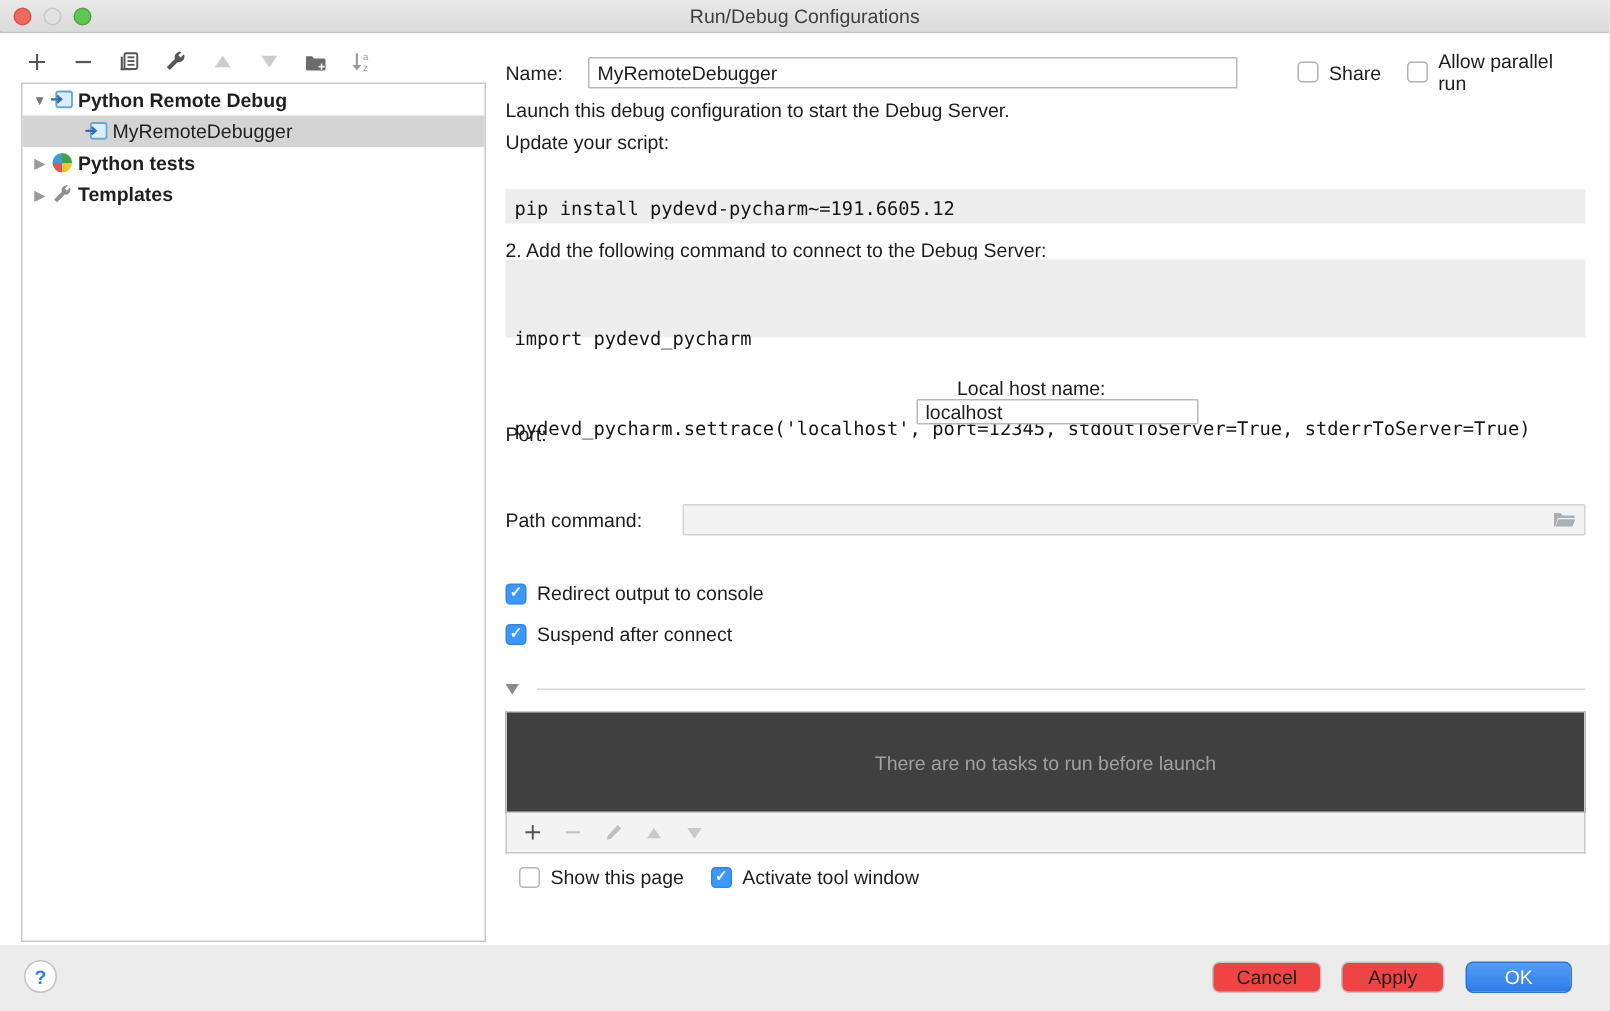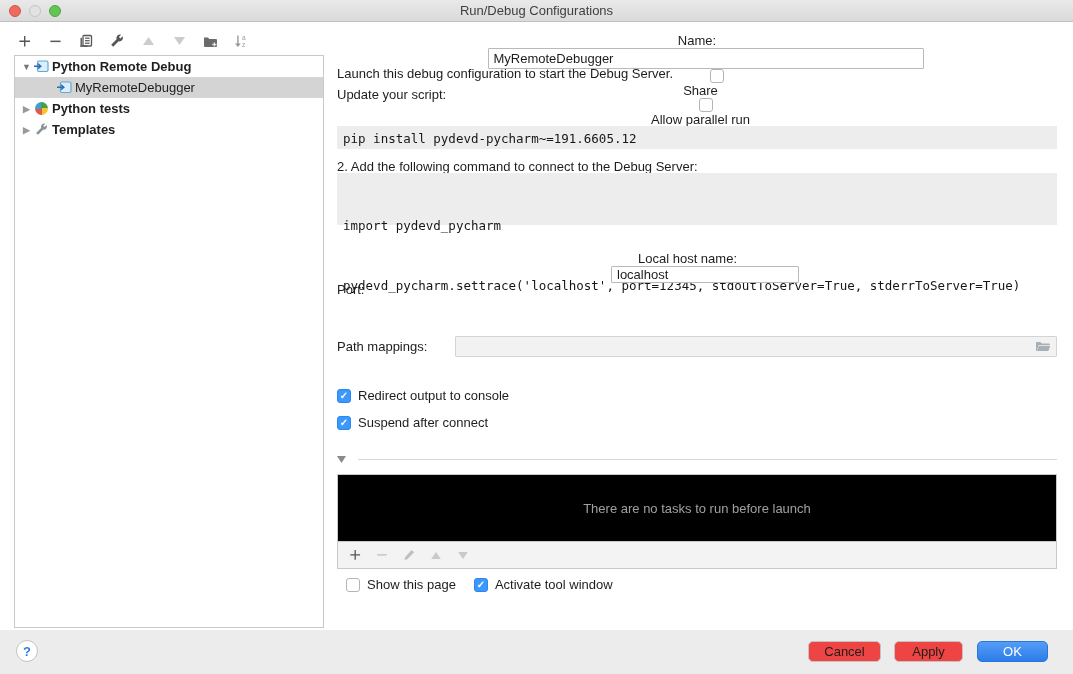"Name:" div.frow { flex-direction: column -> none }
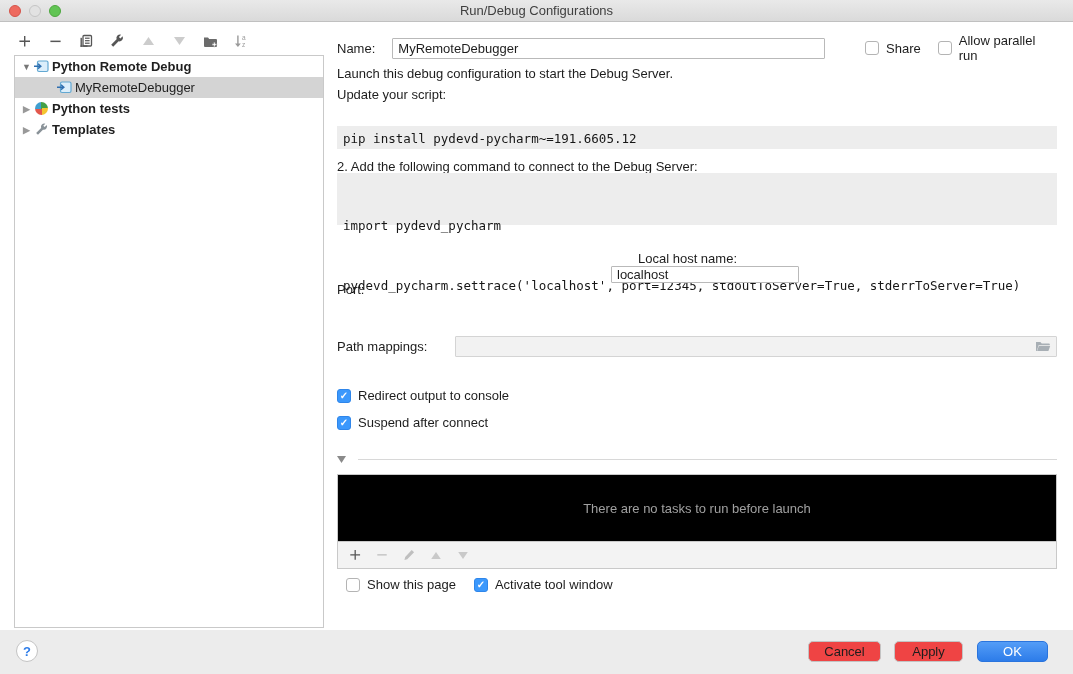"Path mappings:" span { text: mappings -> command }
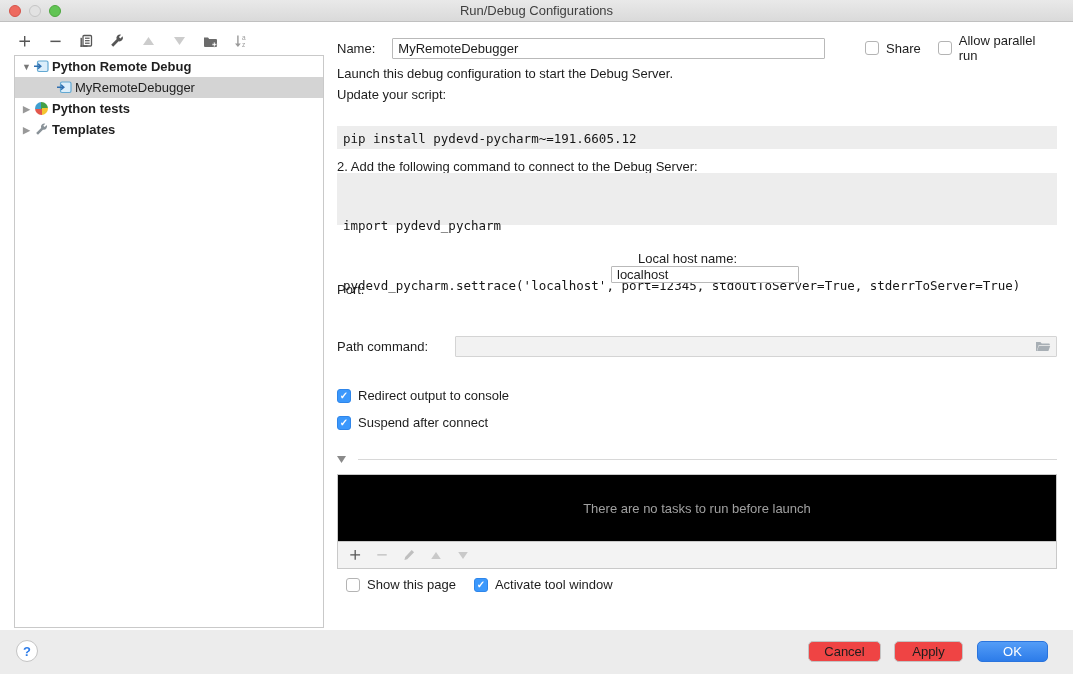"There are no tasks to" .bl-panel { background: #000000 -> #404040 }
